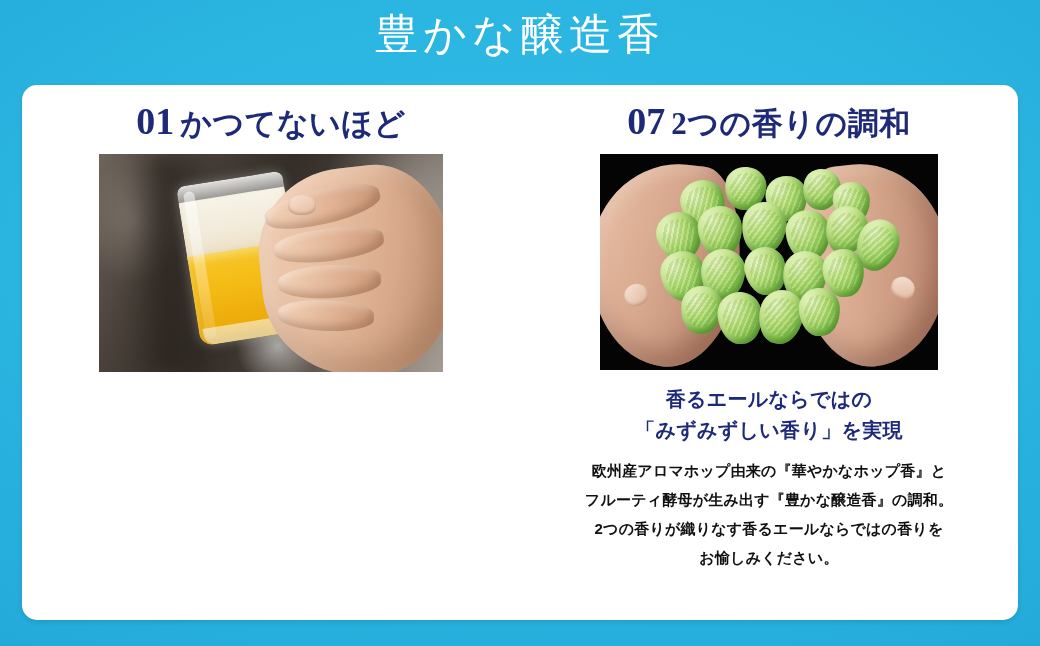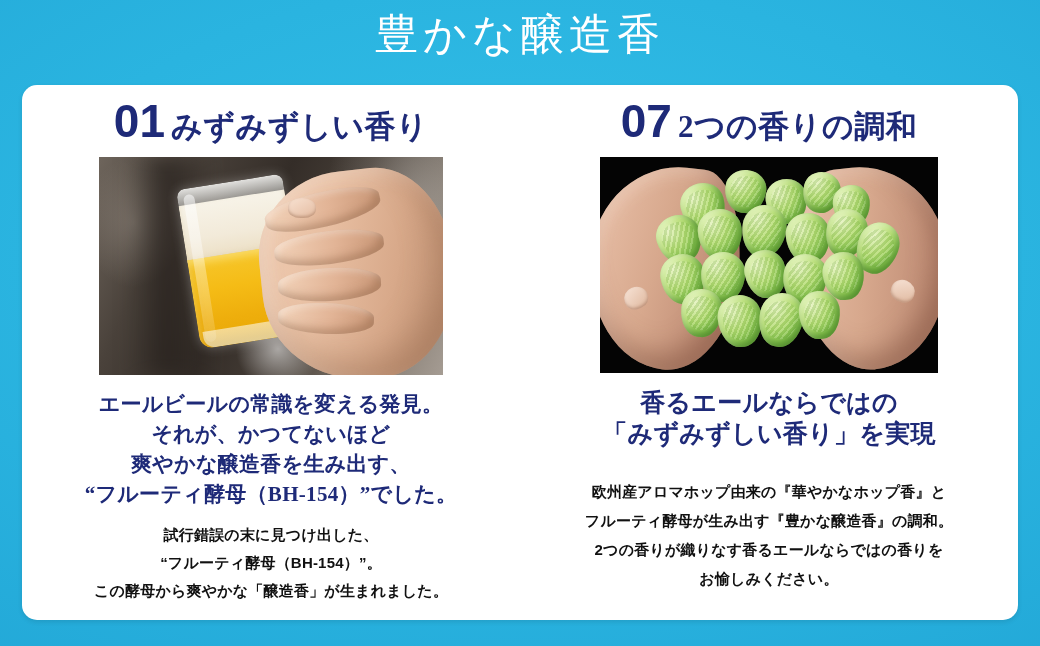"01" .col-head .num { font-family: Liberation Sans, sans-serif -> Liberation Serif, serif; font-size: 46px -> 38px }
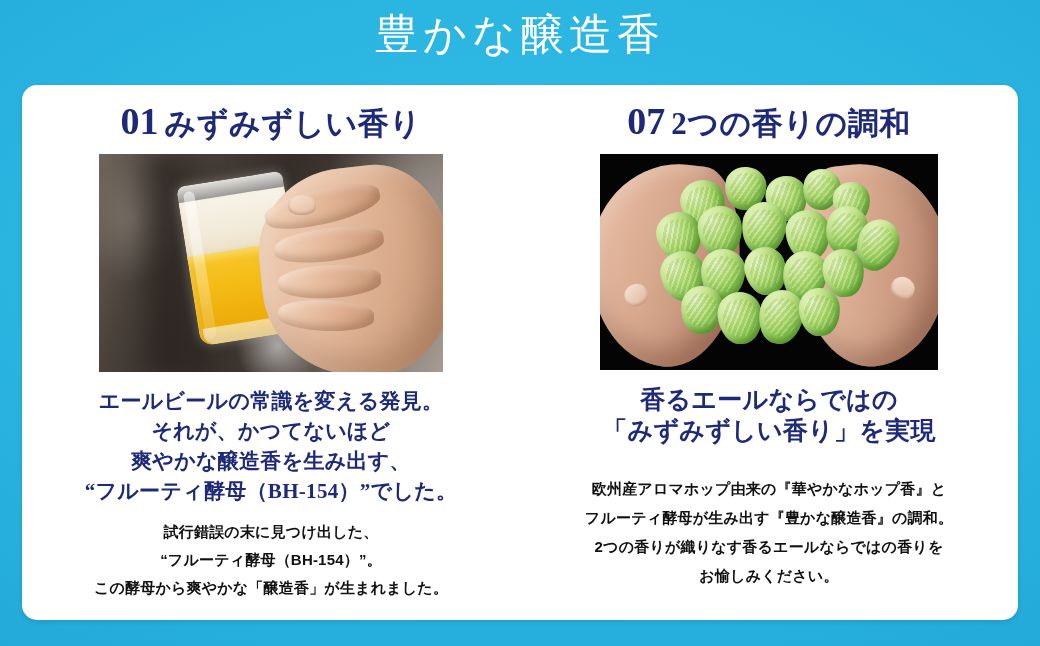"みずみずしい香り" span { text: みずみずしい香り -> かつてないほど }
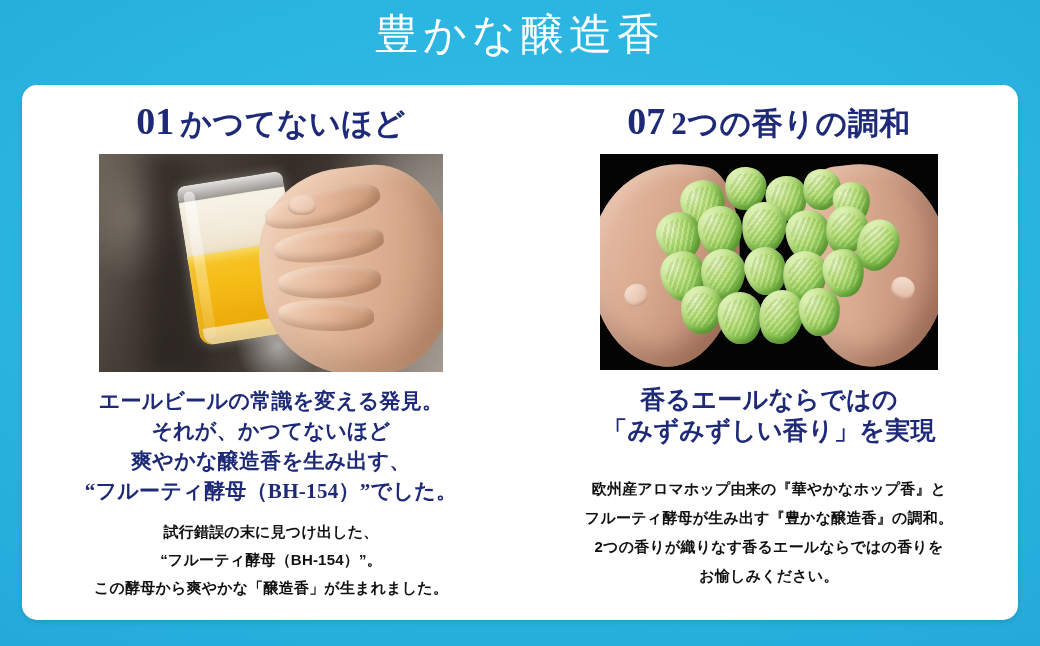"エールビールの常識を変える発見。" div.col1-block { html: <div> <div>エールビールの常識を変える発見。 それが、かつてないほど 爽やかな醸造香を生み出す、 “フルーティ酵母（BH-154）”でした。</div> <div>試行錯誤の末に見つけ出した、 “フルーティ酵母（BH-154）”。 この酵母から爽やかな「醸造香」が生まれました。</div> </div> -> none }
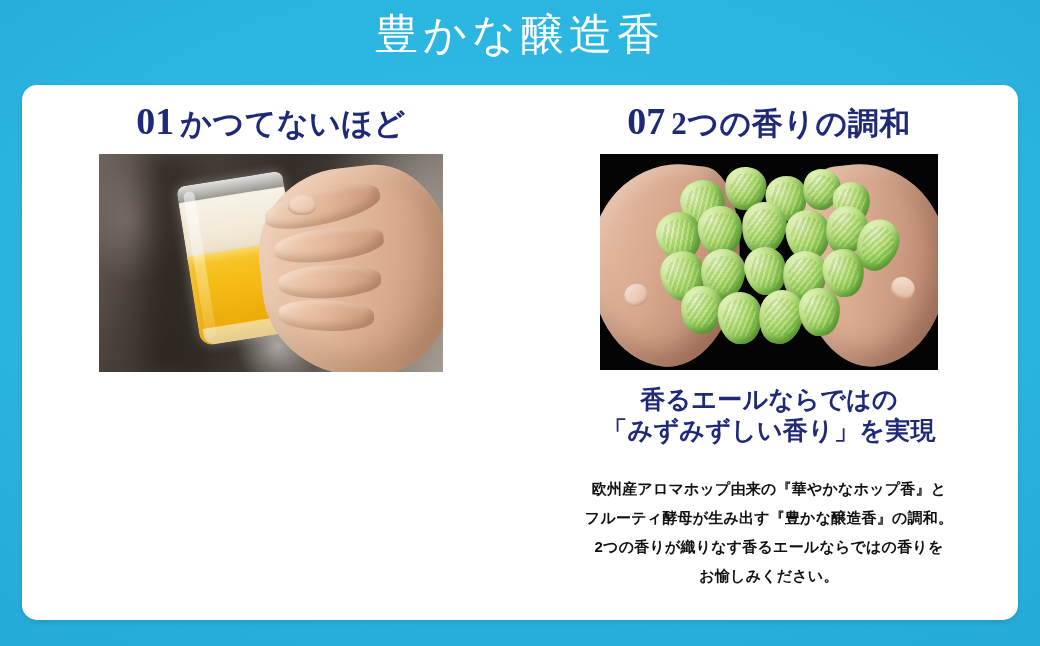"香るエールならではの" .lead.col2 { font-size: 25px -> 20px }
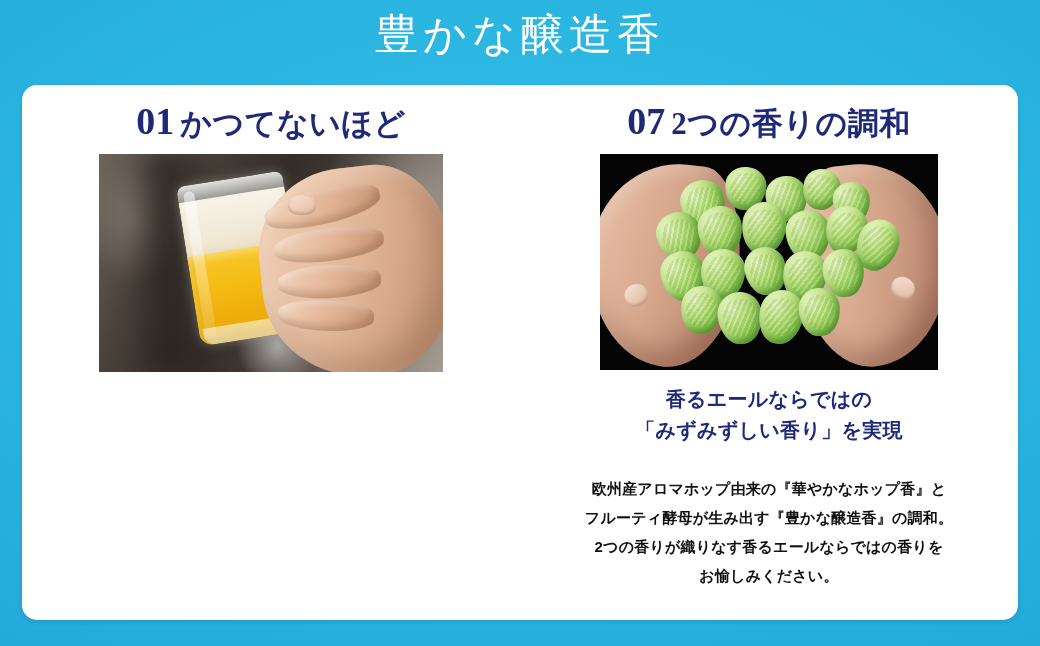"欧州産アロマホップ由来の『華やかなホップ香』と" .body-text.col2 { margin-top: 28px -> 10px }
